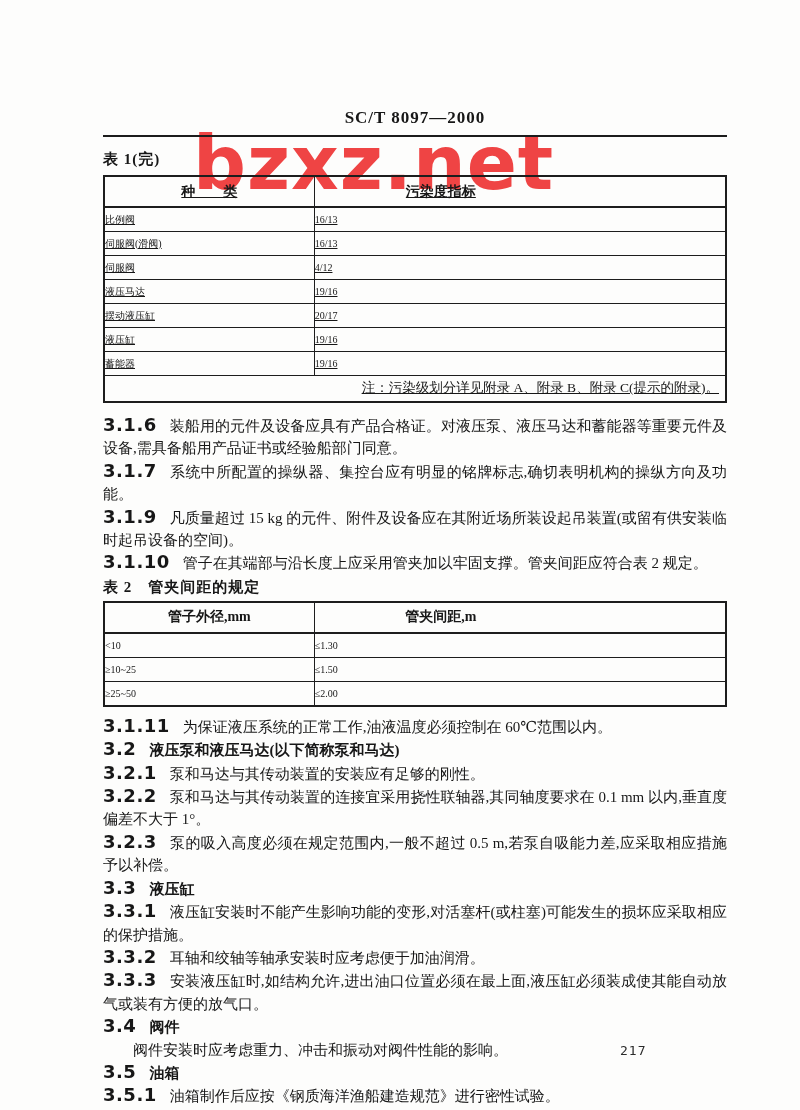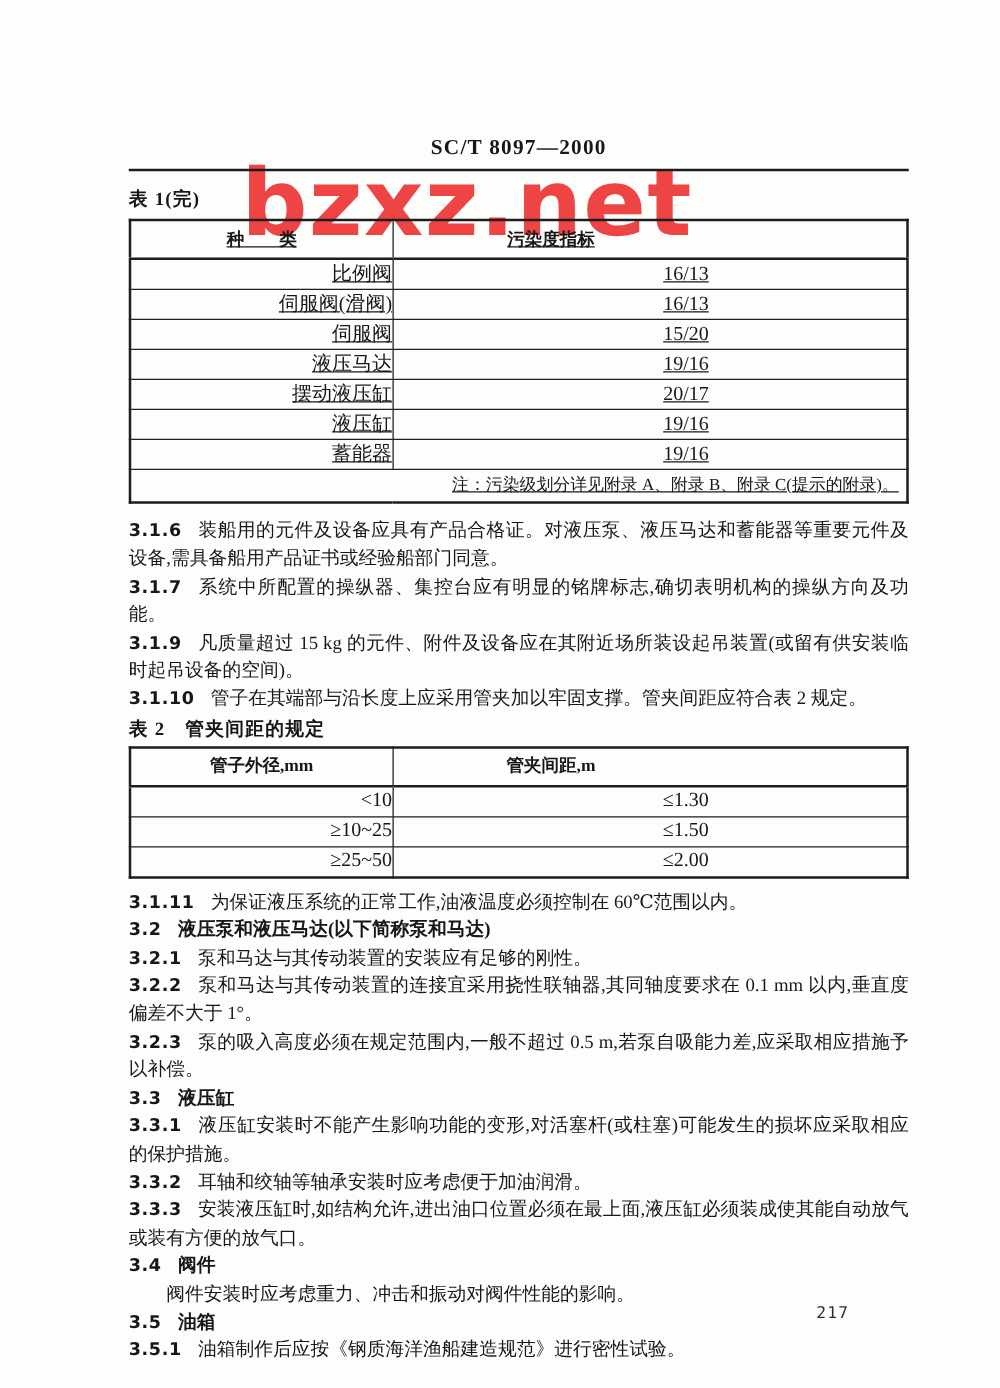"比例阀" td { font-size: 16px -> 10px; text-align: right -> left }
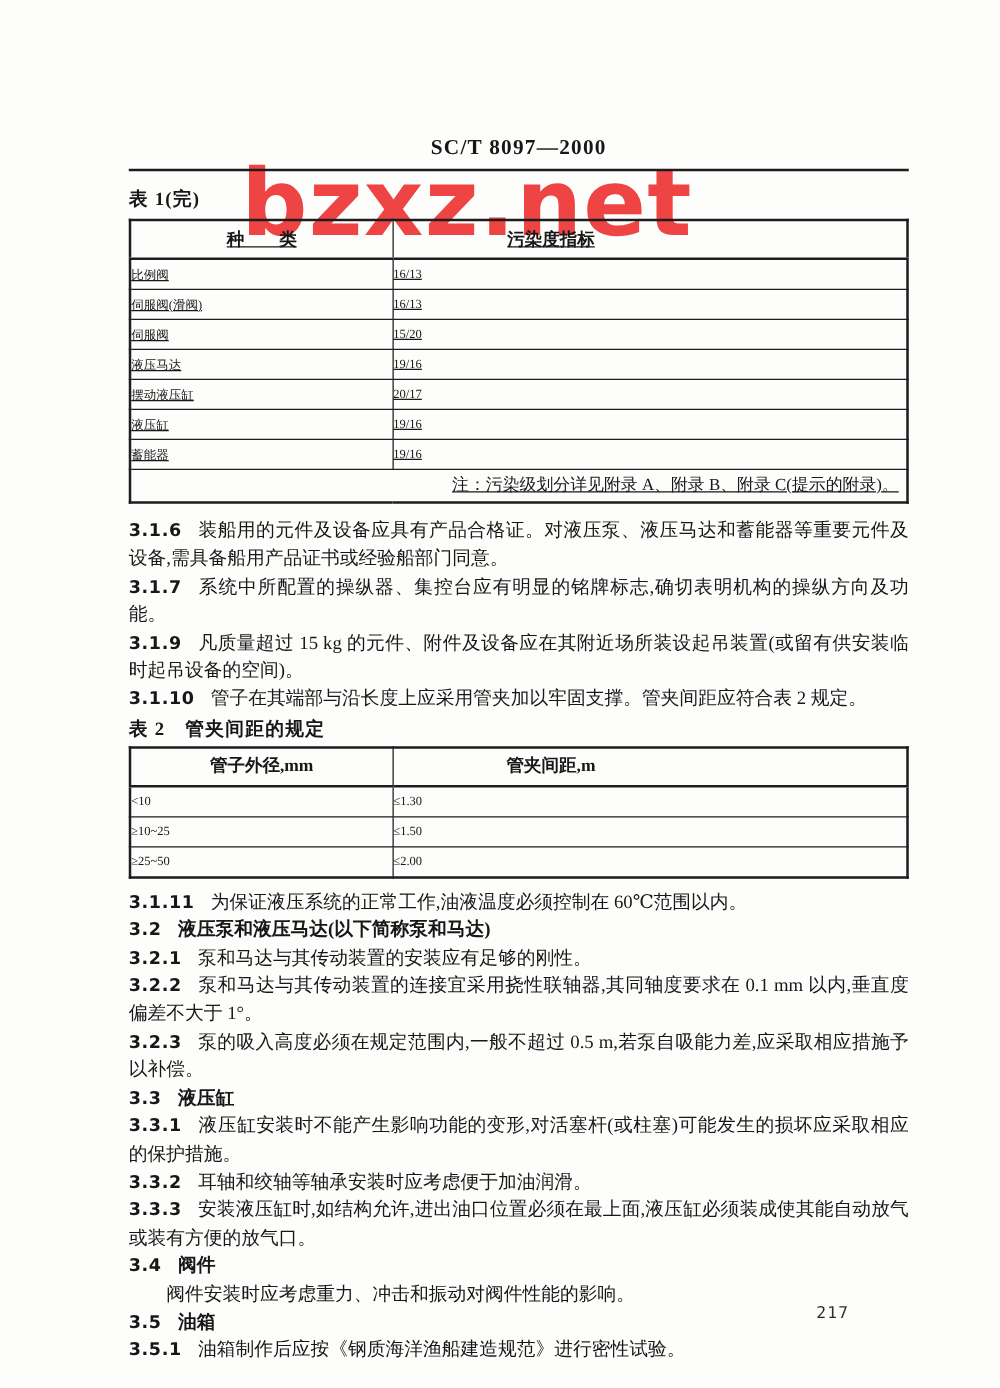"15/20" td.c2 { text: 15/20 -> 4/12 }
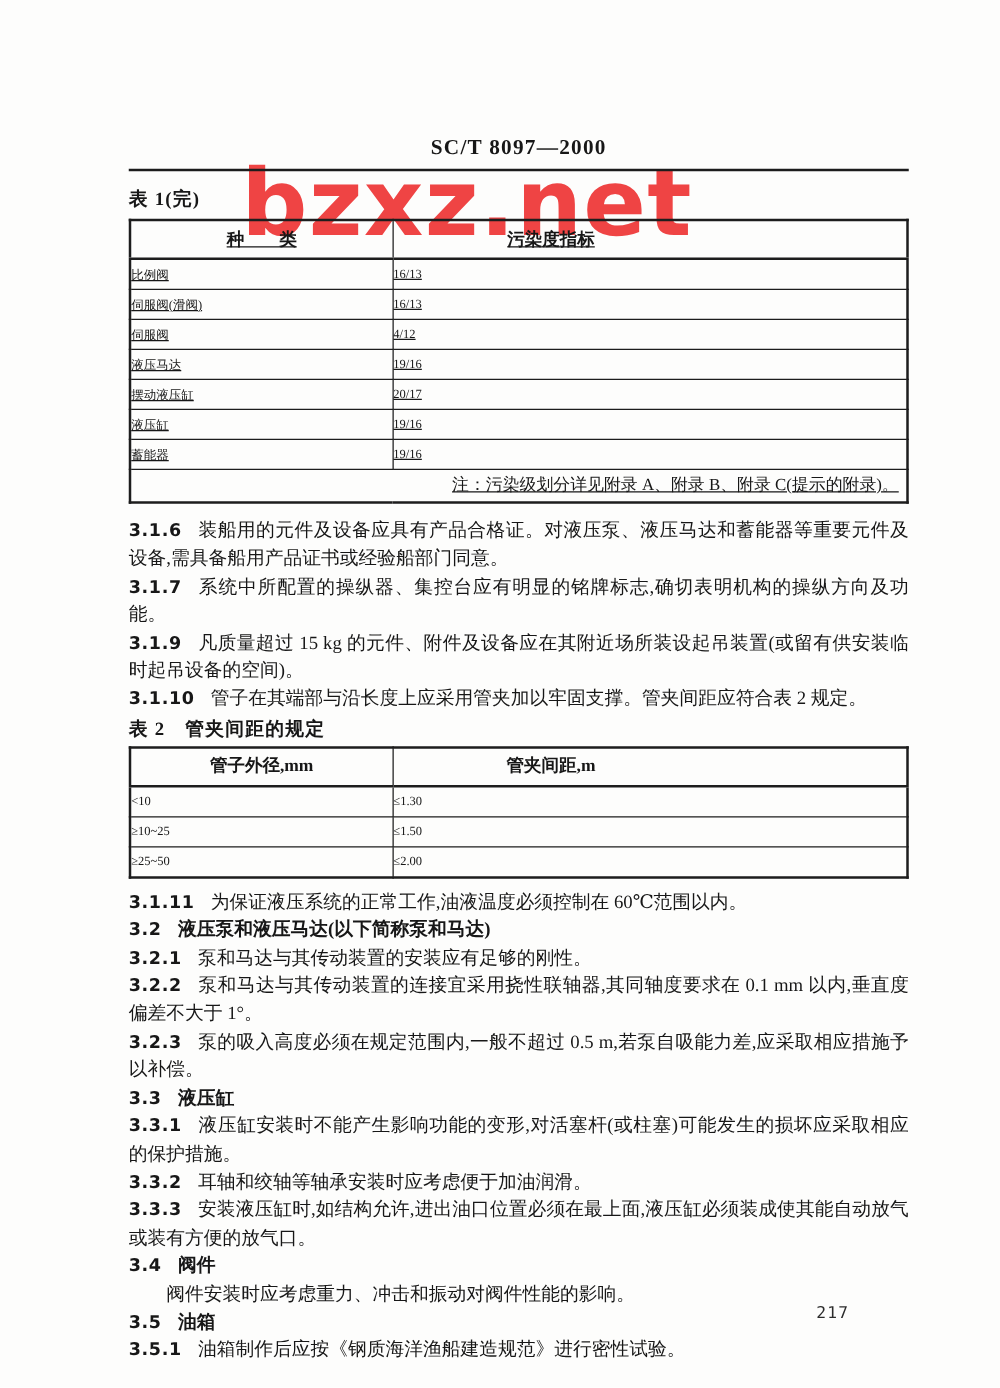"3.1.6" p.para .num { font-size: 14px -> 18px }
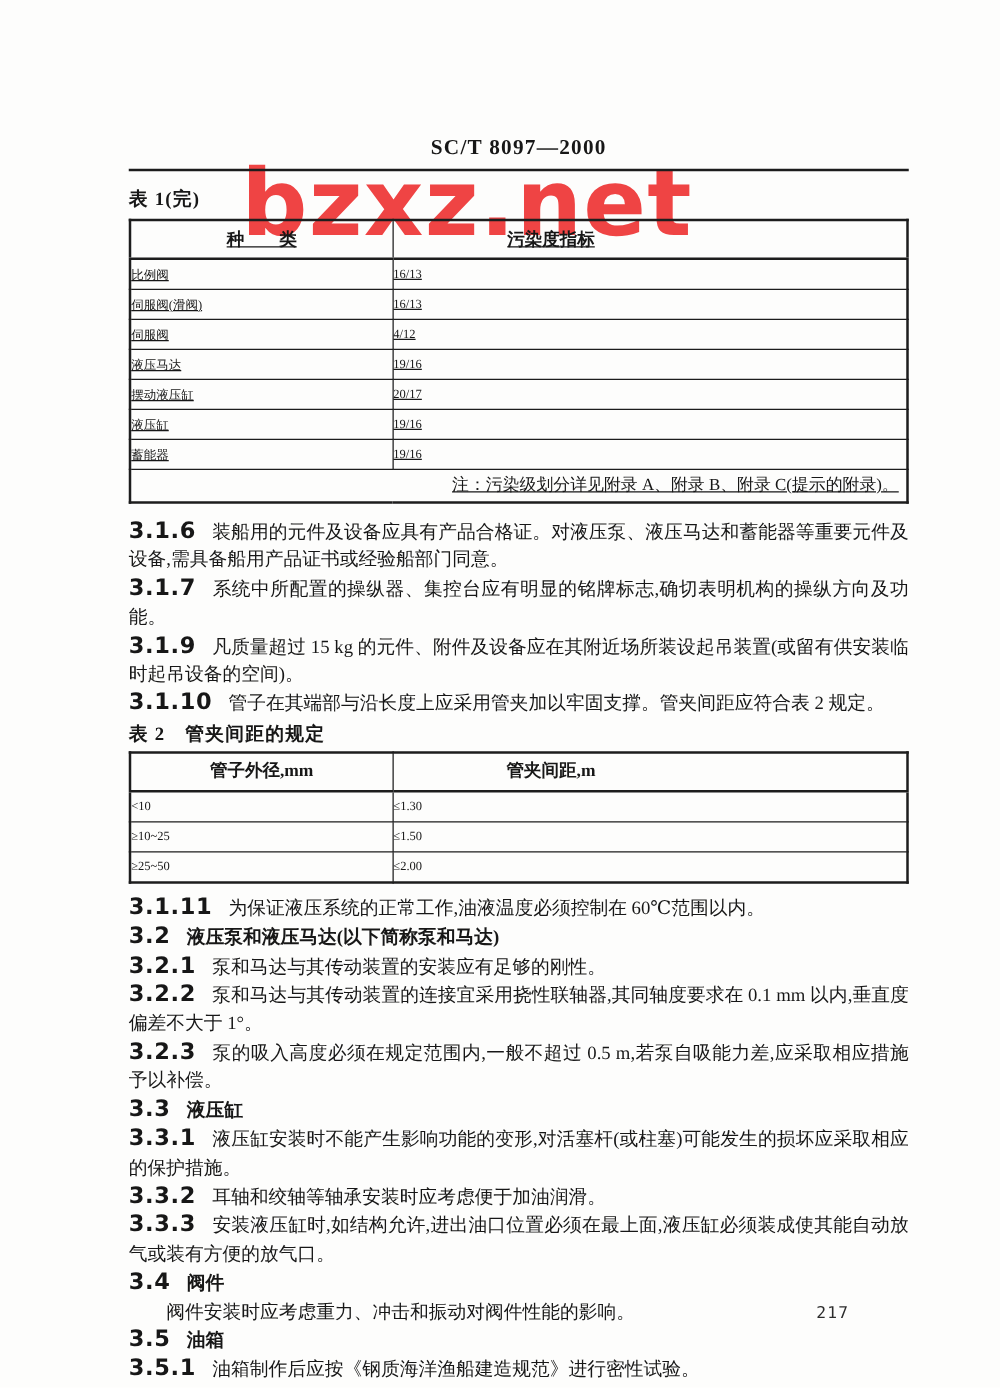"217" .page-number { left: 653px -> 620px }
